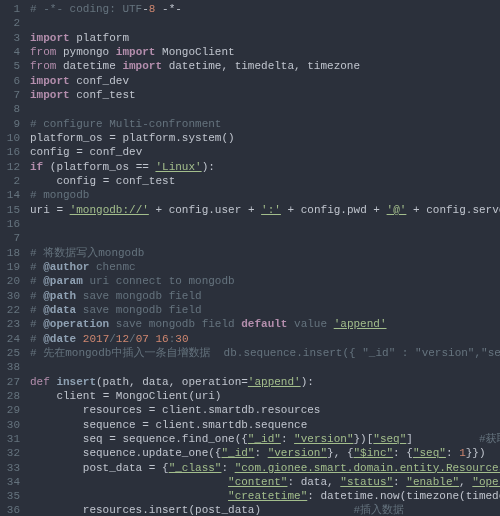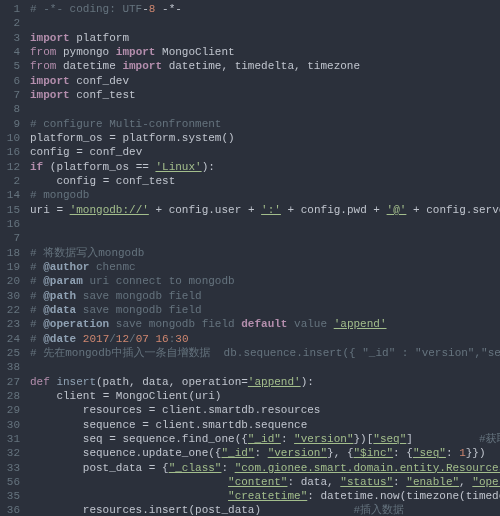"insert" .bld { font-weight: normal -> bold }
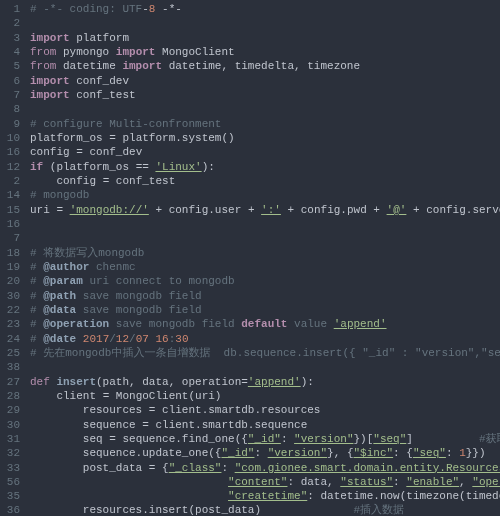"56" div { text: 56 -> 34 }
